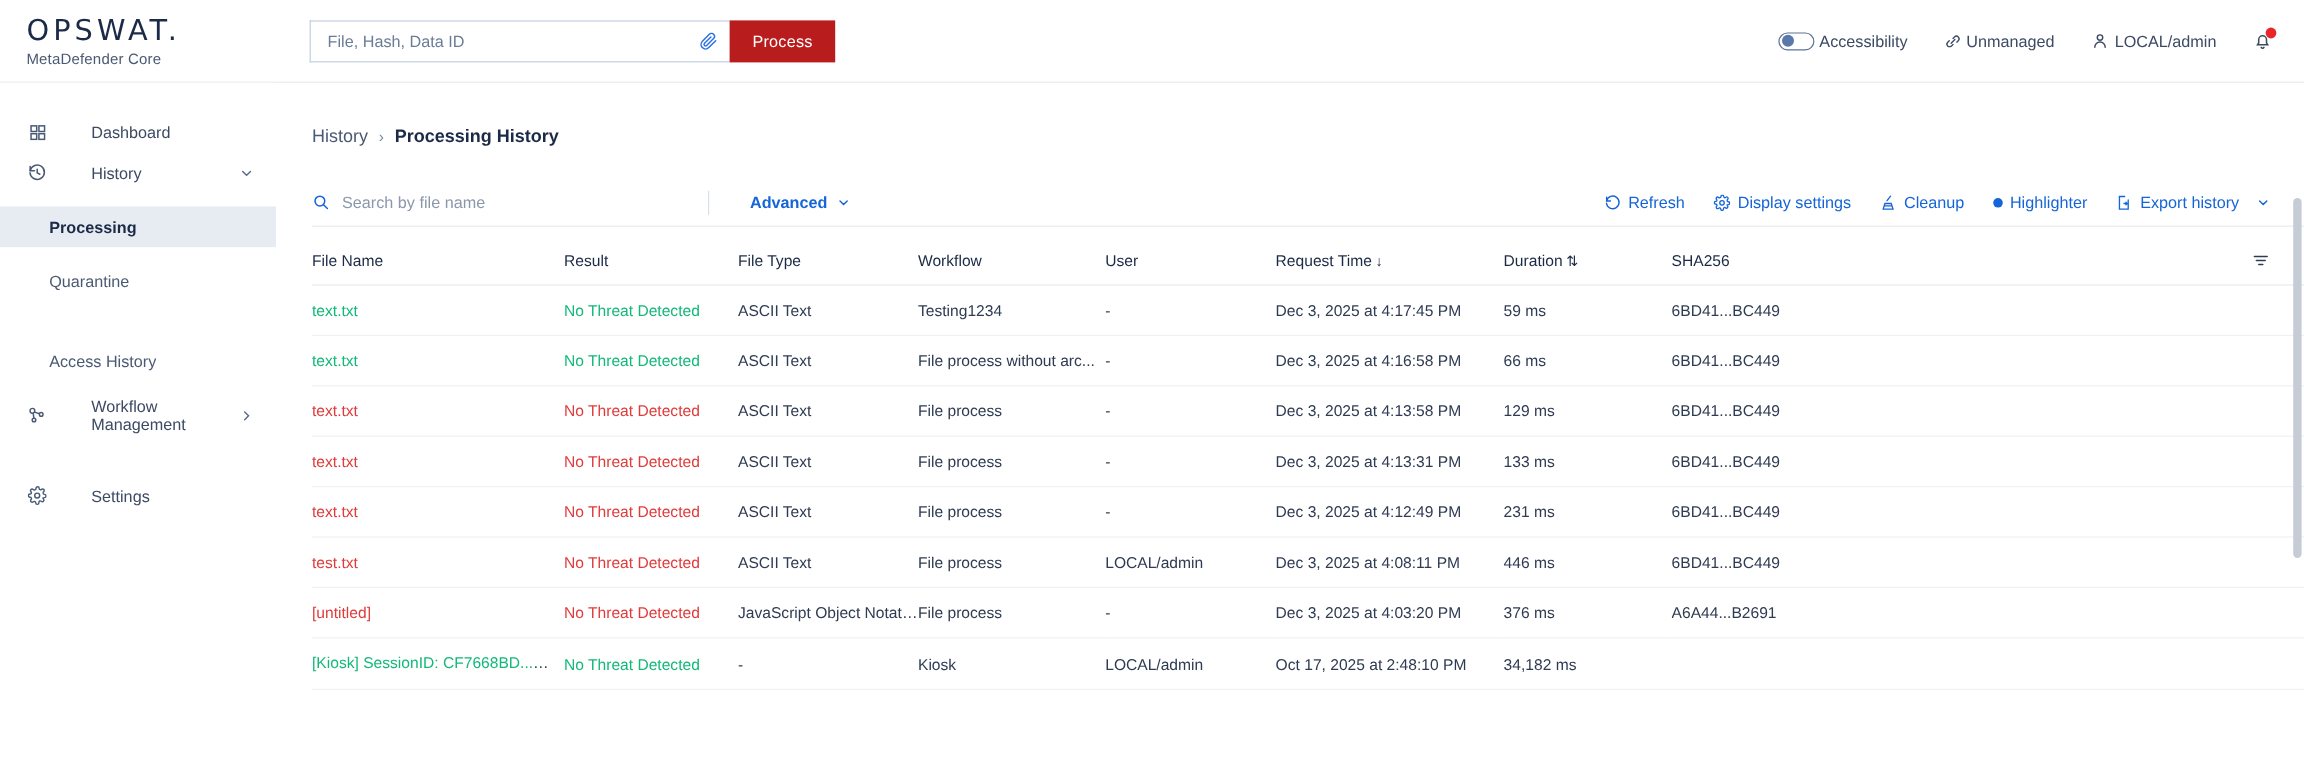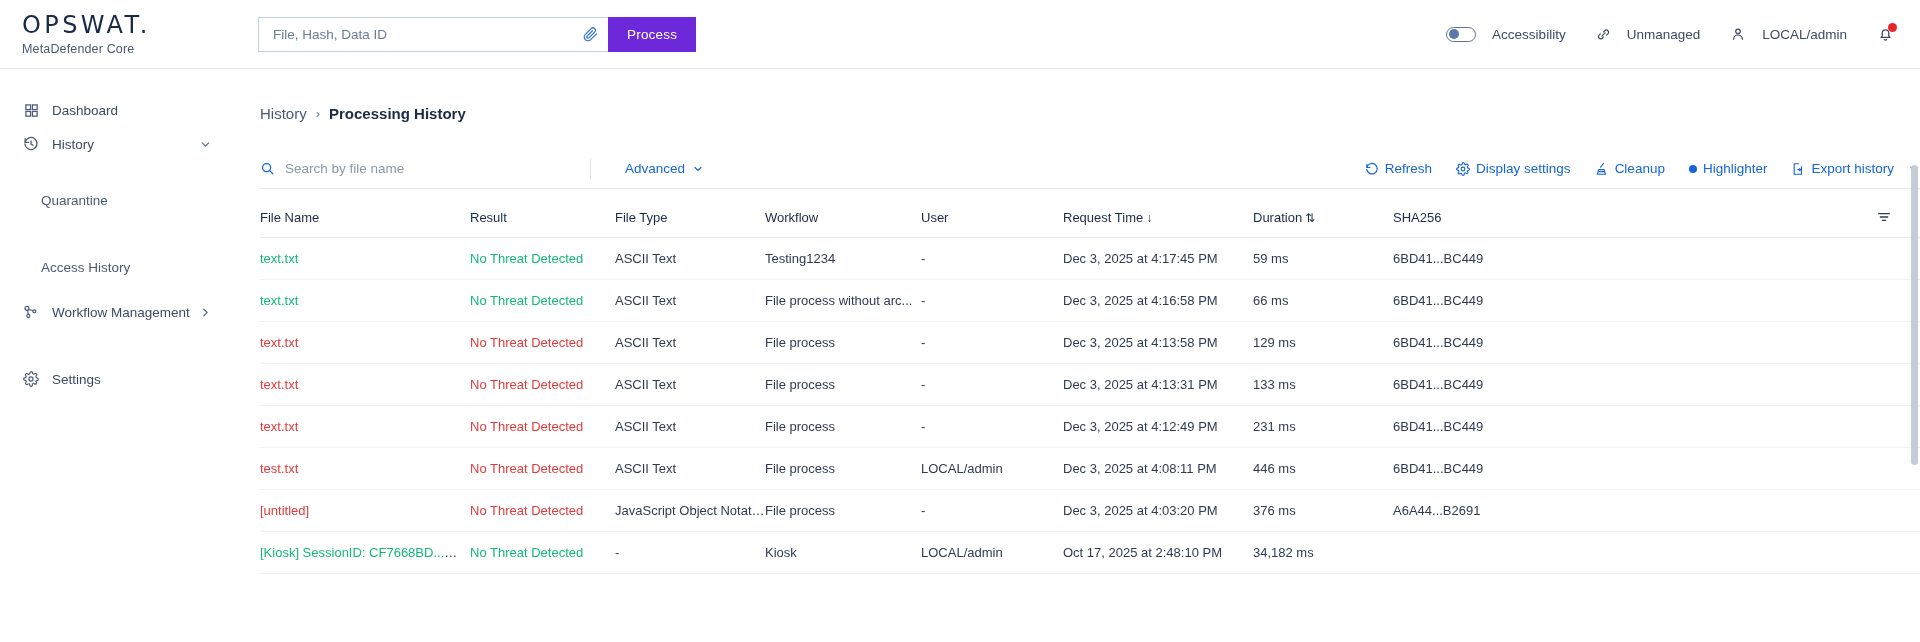"Process" .process-btn { background: #6d28d9 -> #b91c1c }
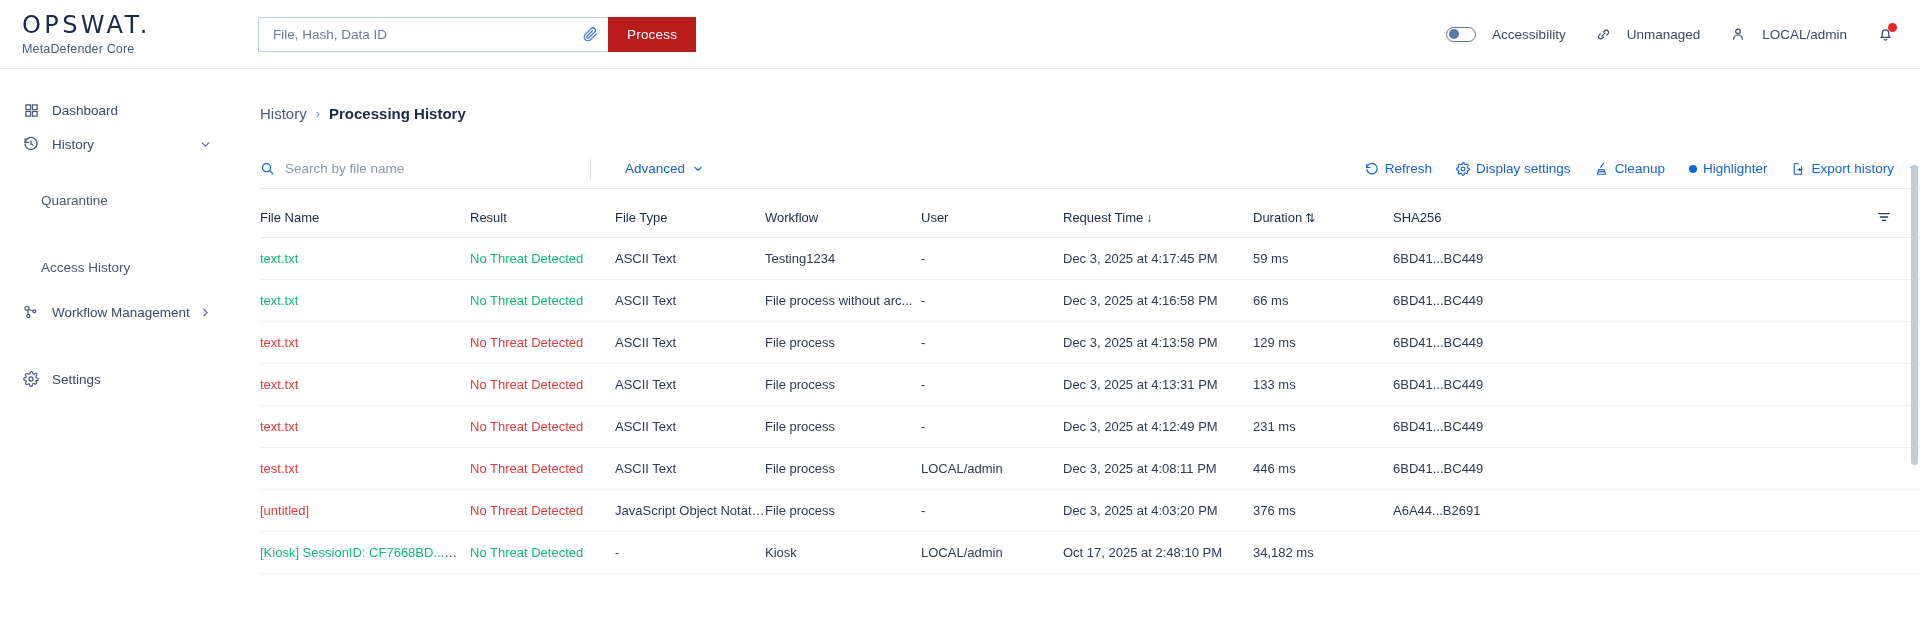"Accessibility" .hr-item { gap: 16px -> 4px }
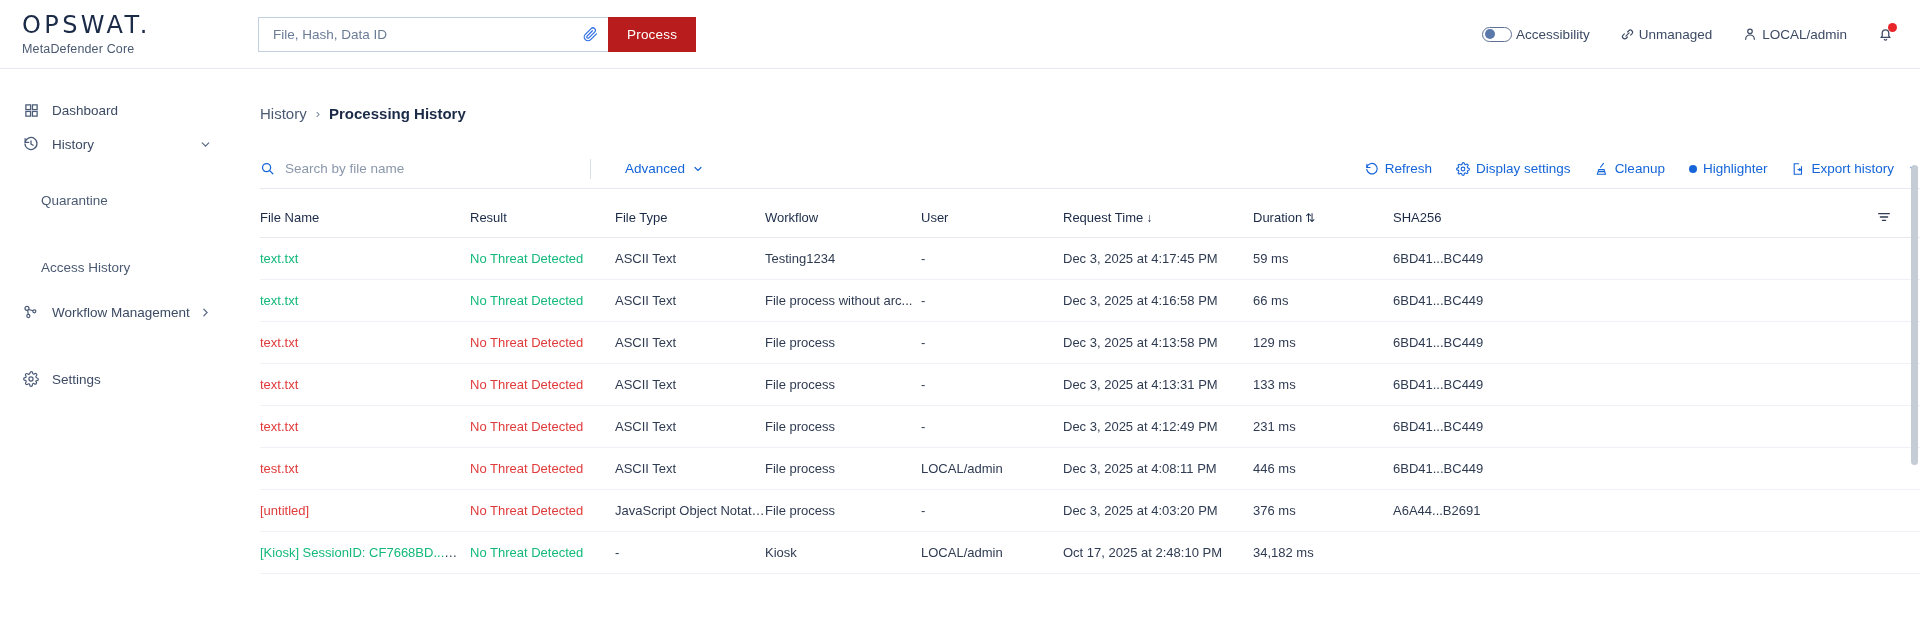"Dashboard" .nav-item .ni-label { margin-left: none -> 24px }
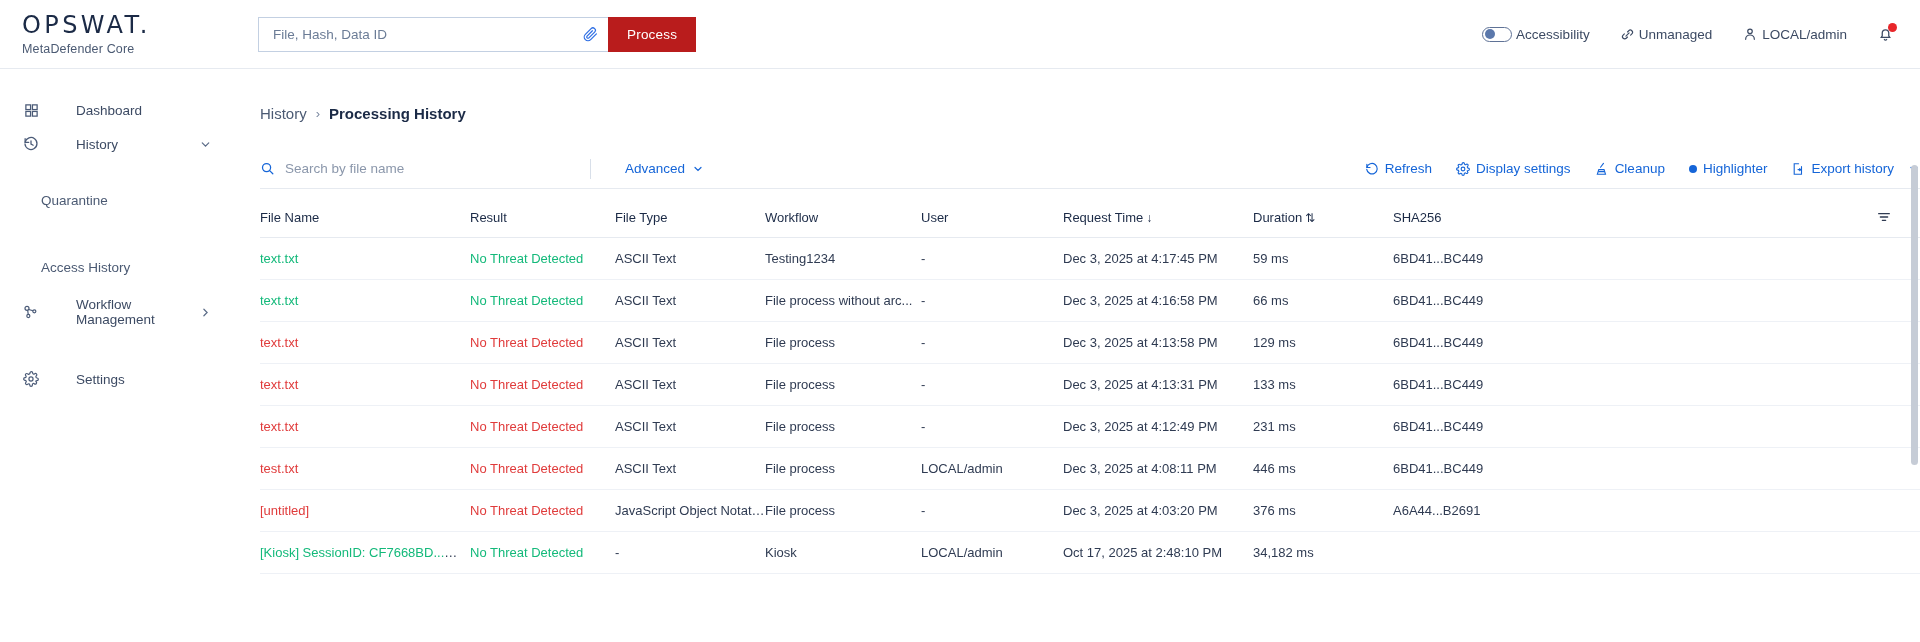"Search by file name" .toolbar { padding-right: none -> 28px }
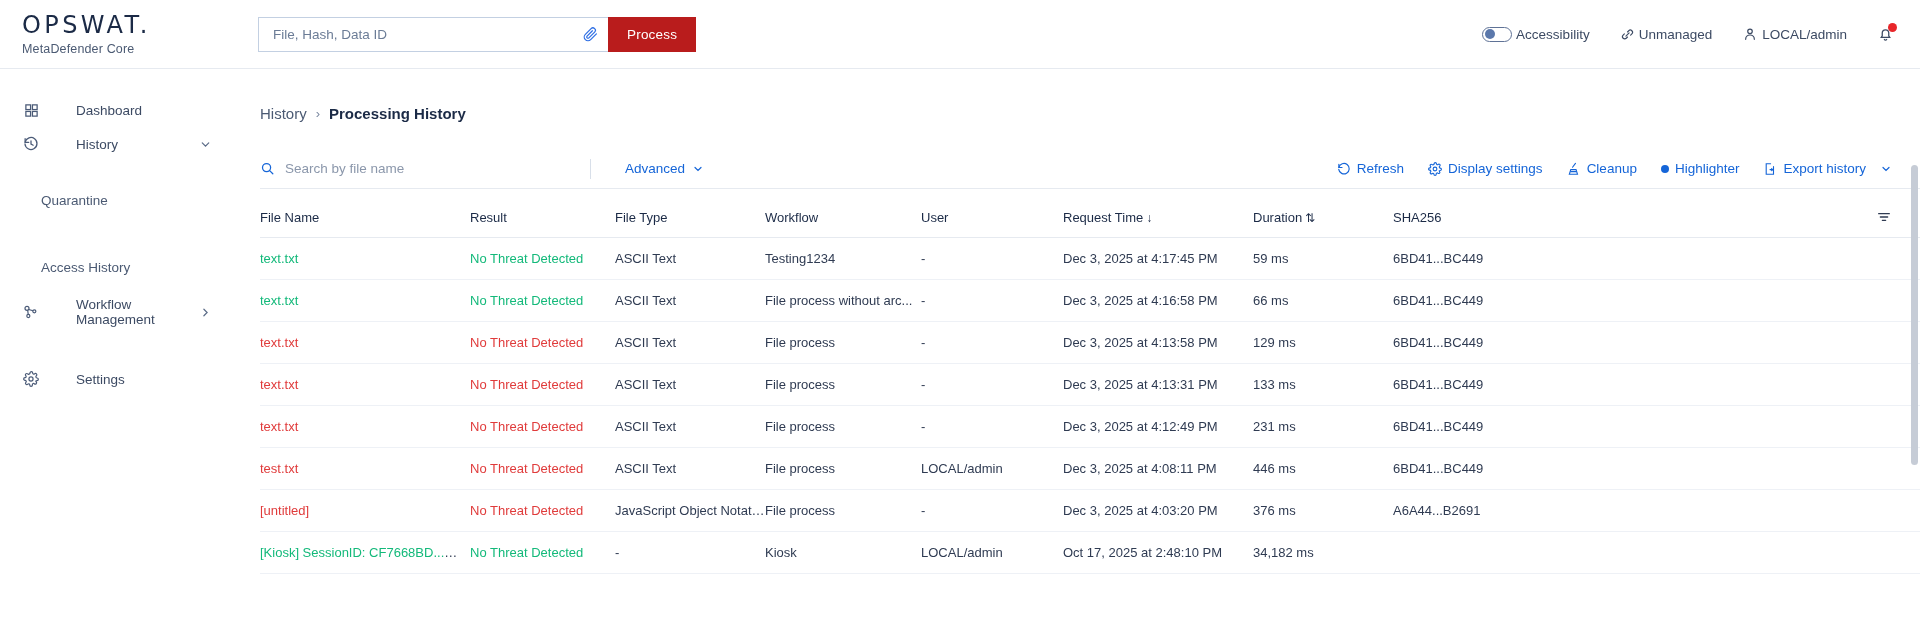"Advanced" .tb-advanced { font-weight: none -> bold }
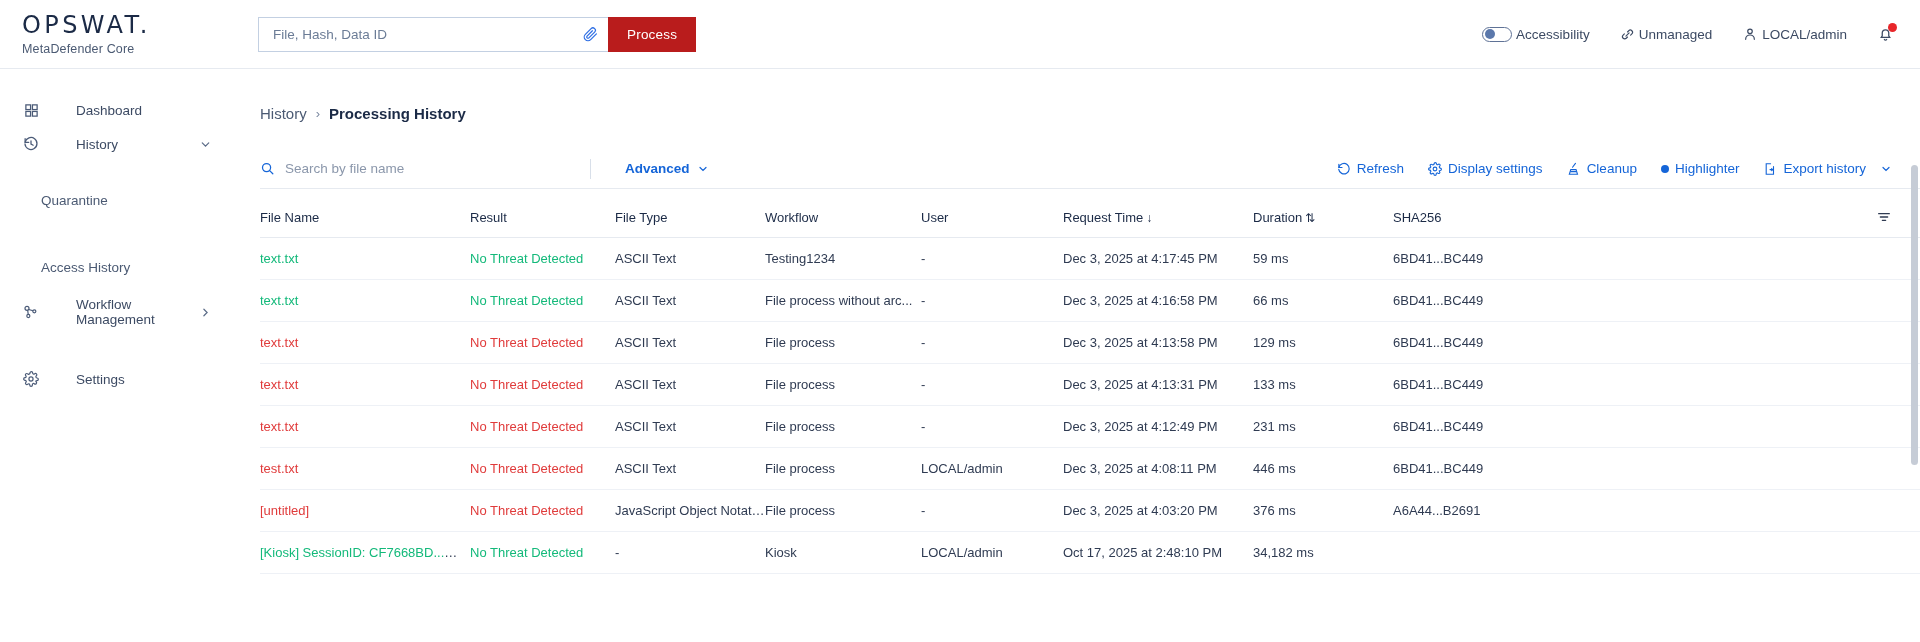"Processing" div.nav-sub { html: none -> <div> <span>Processing</span> </div> }
